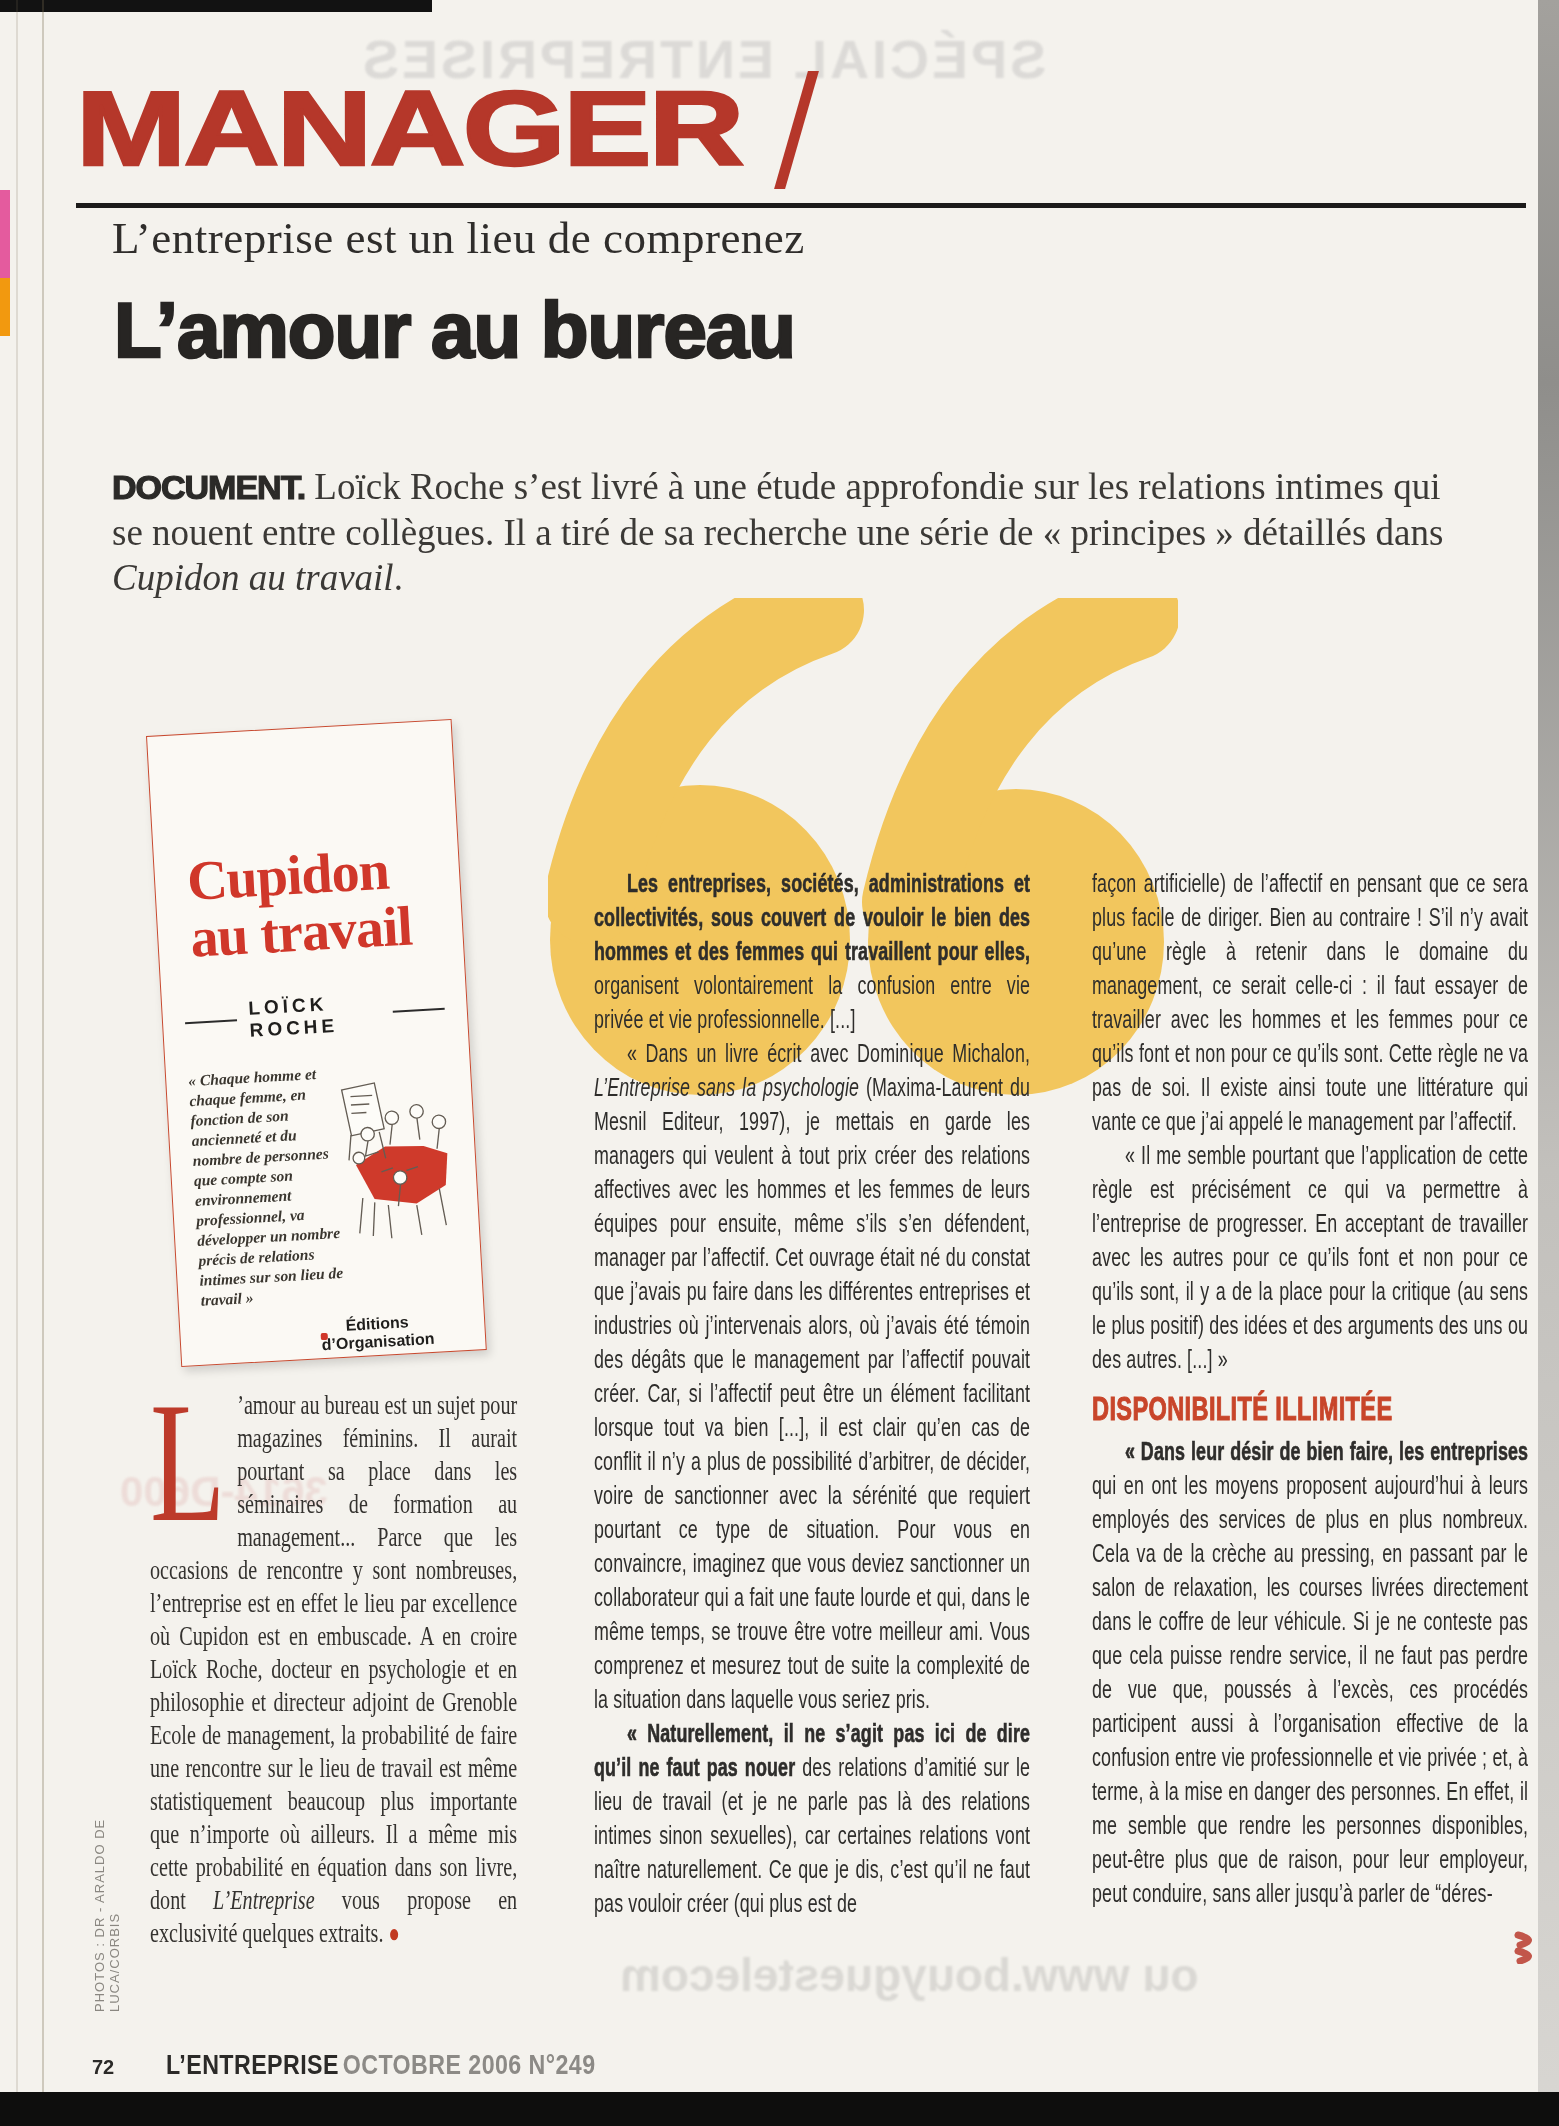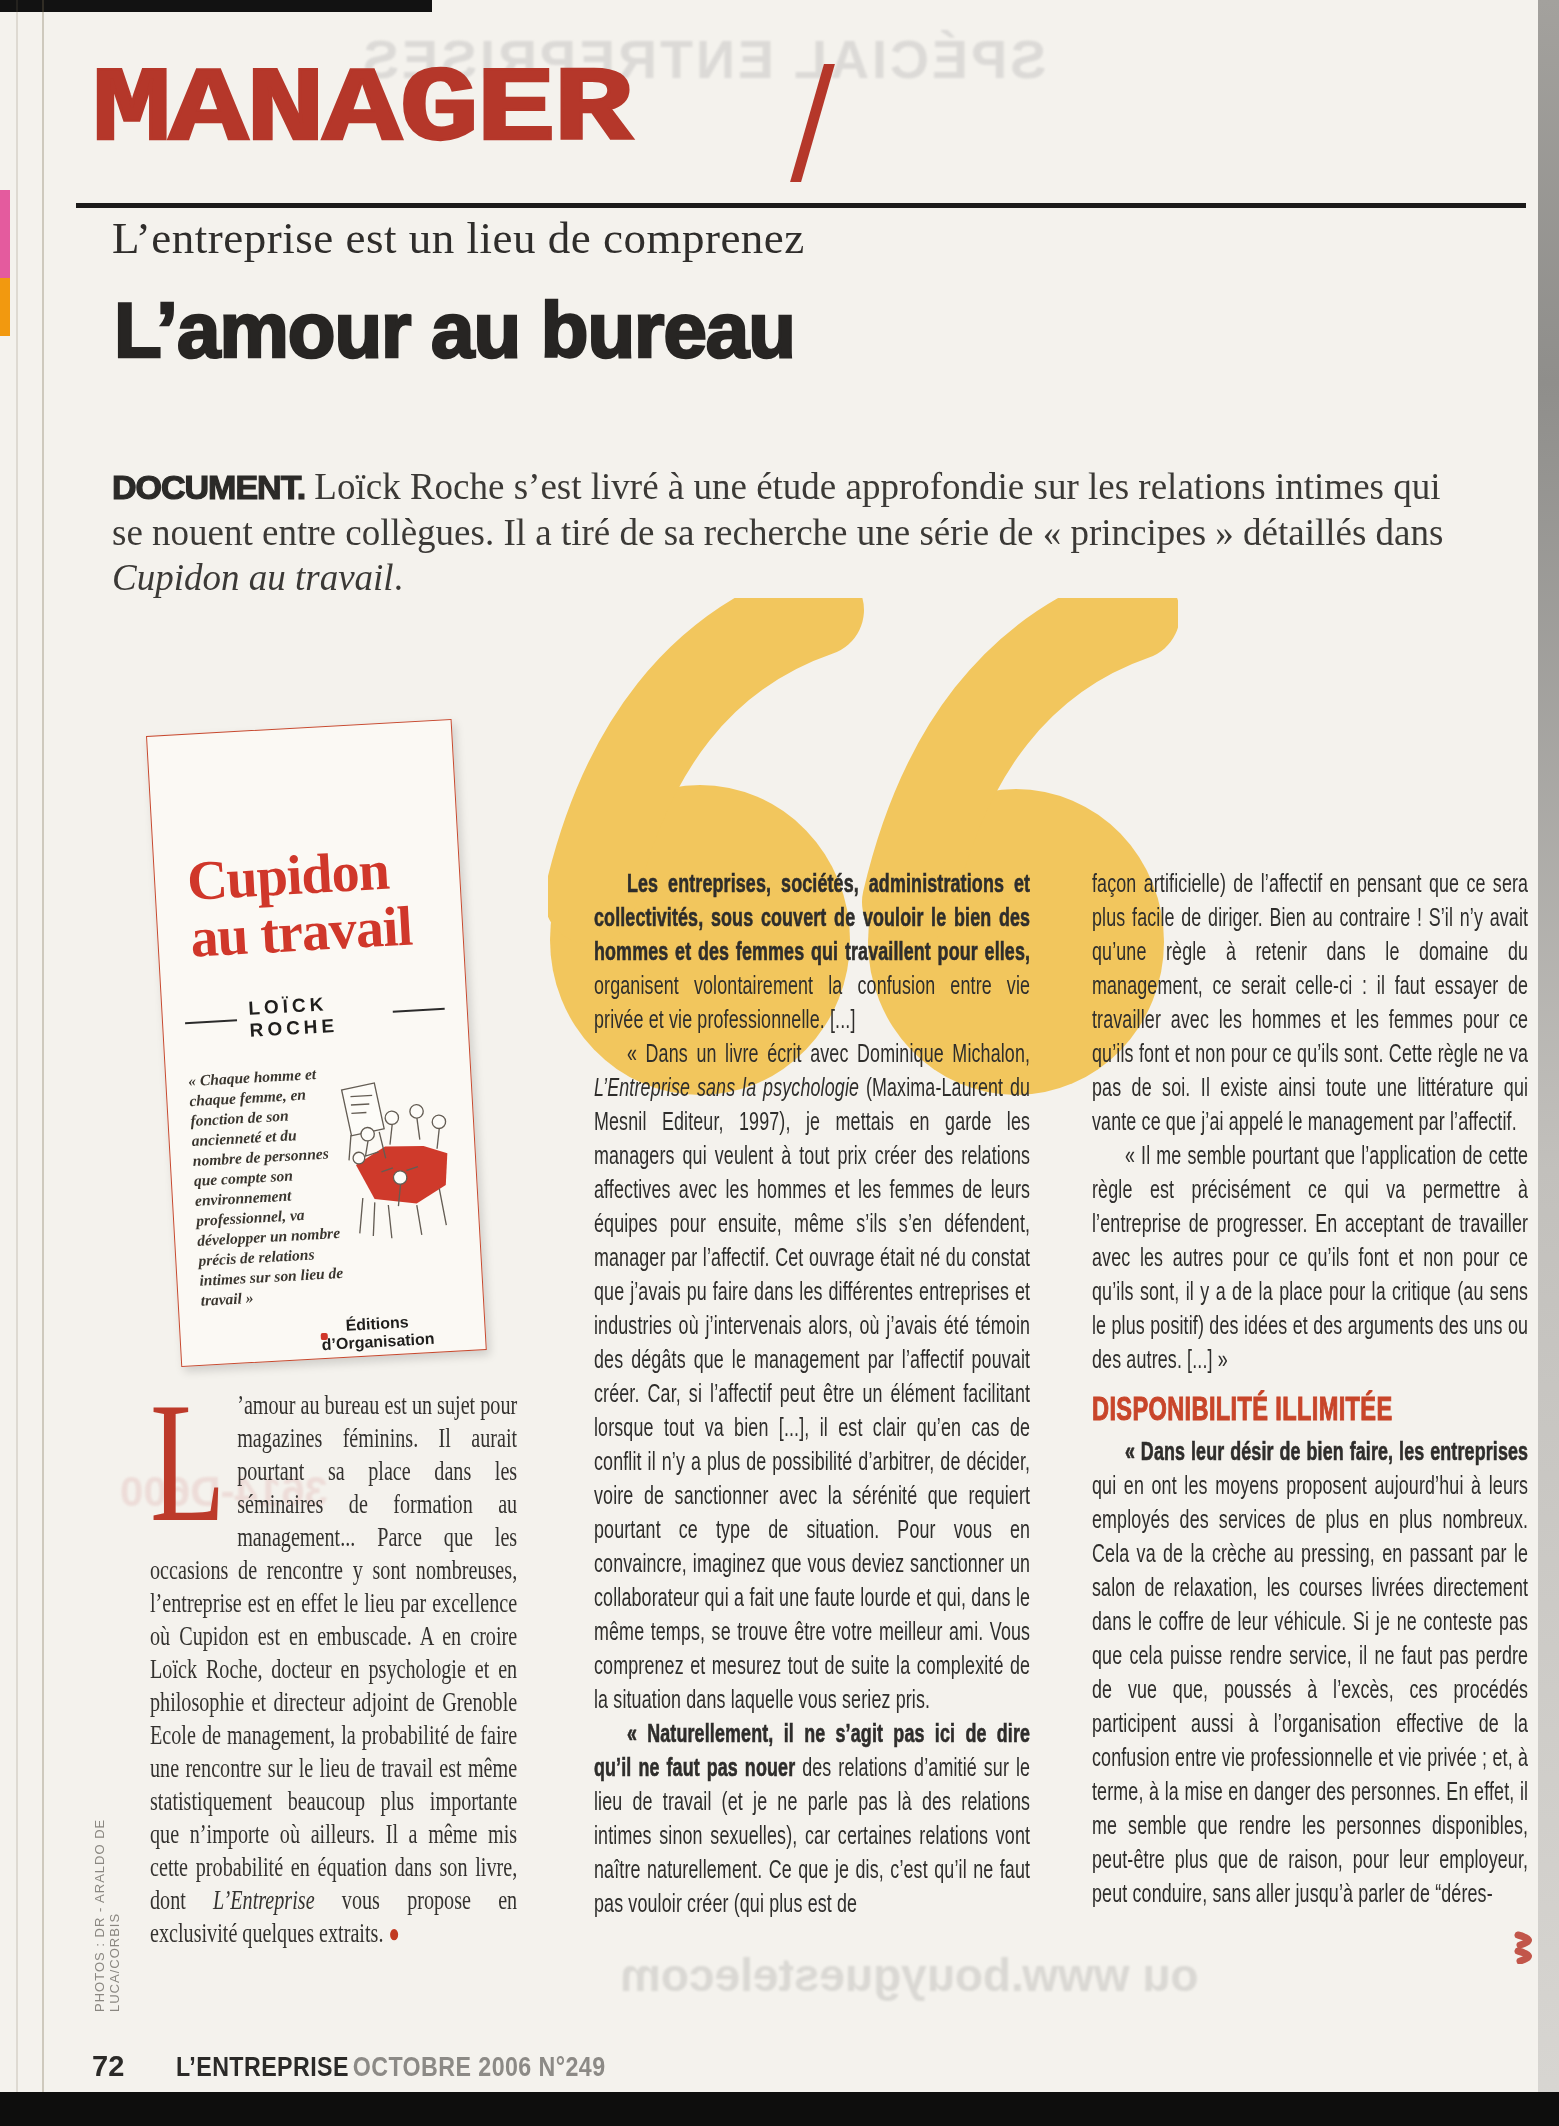"MANAGER" .masthead { align-items: flex-start -> center; font-family: Liberation Mono, monospace -> none; left: 92px -> 76px }
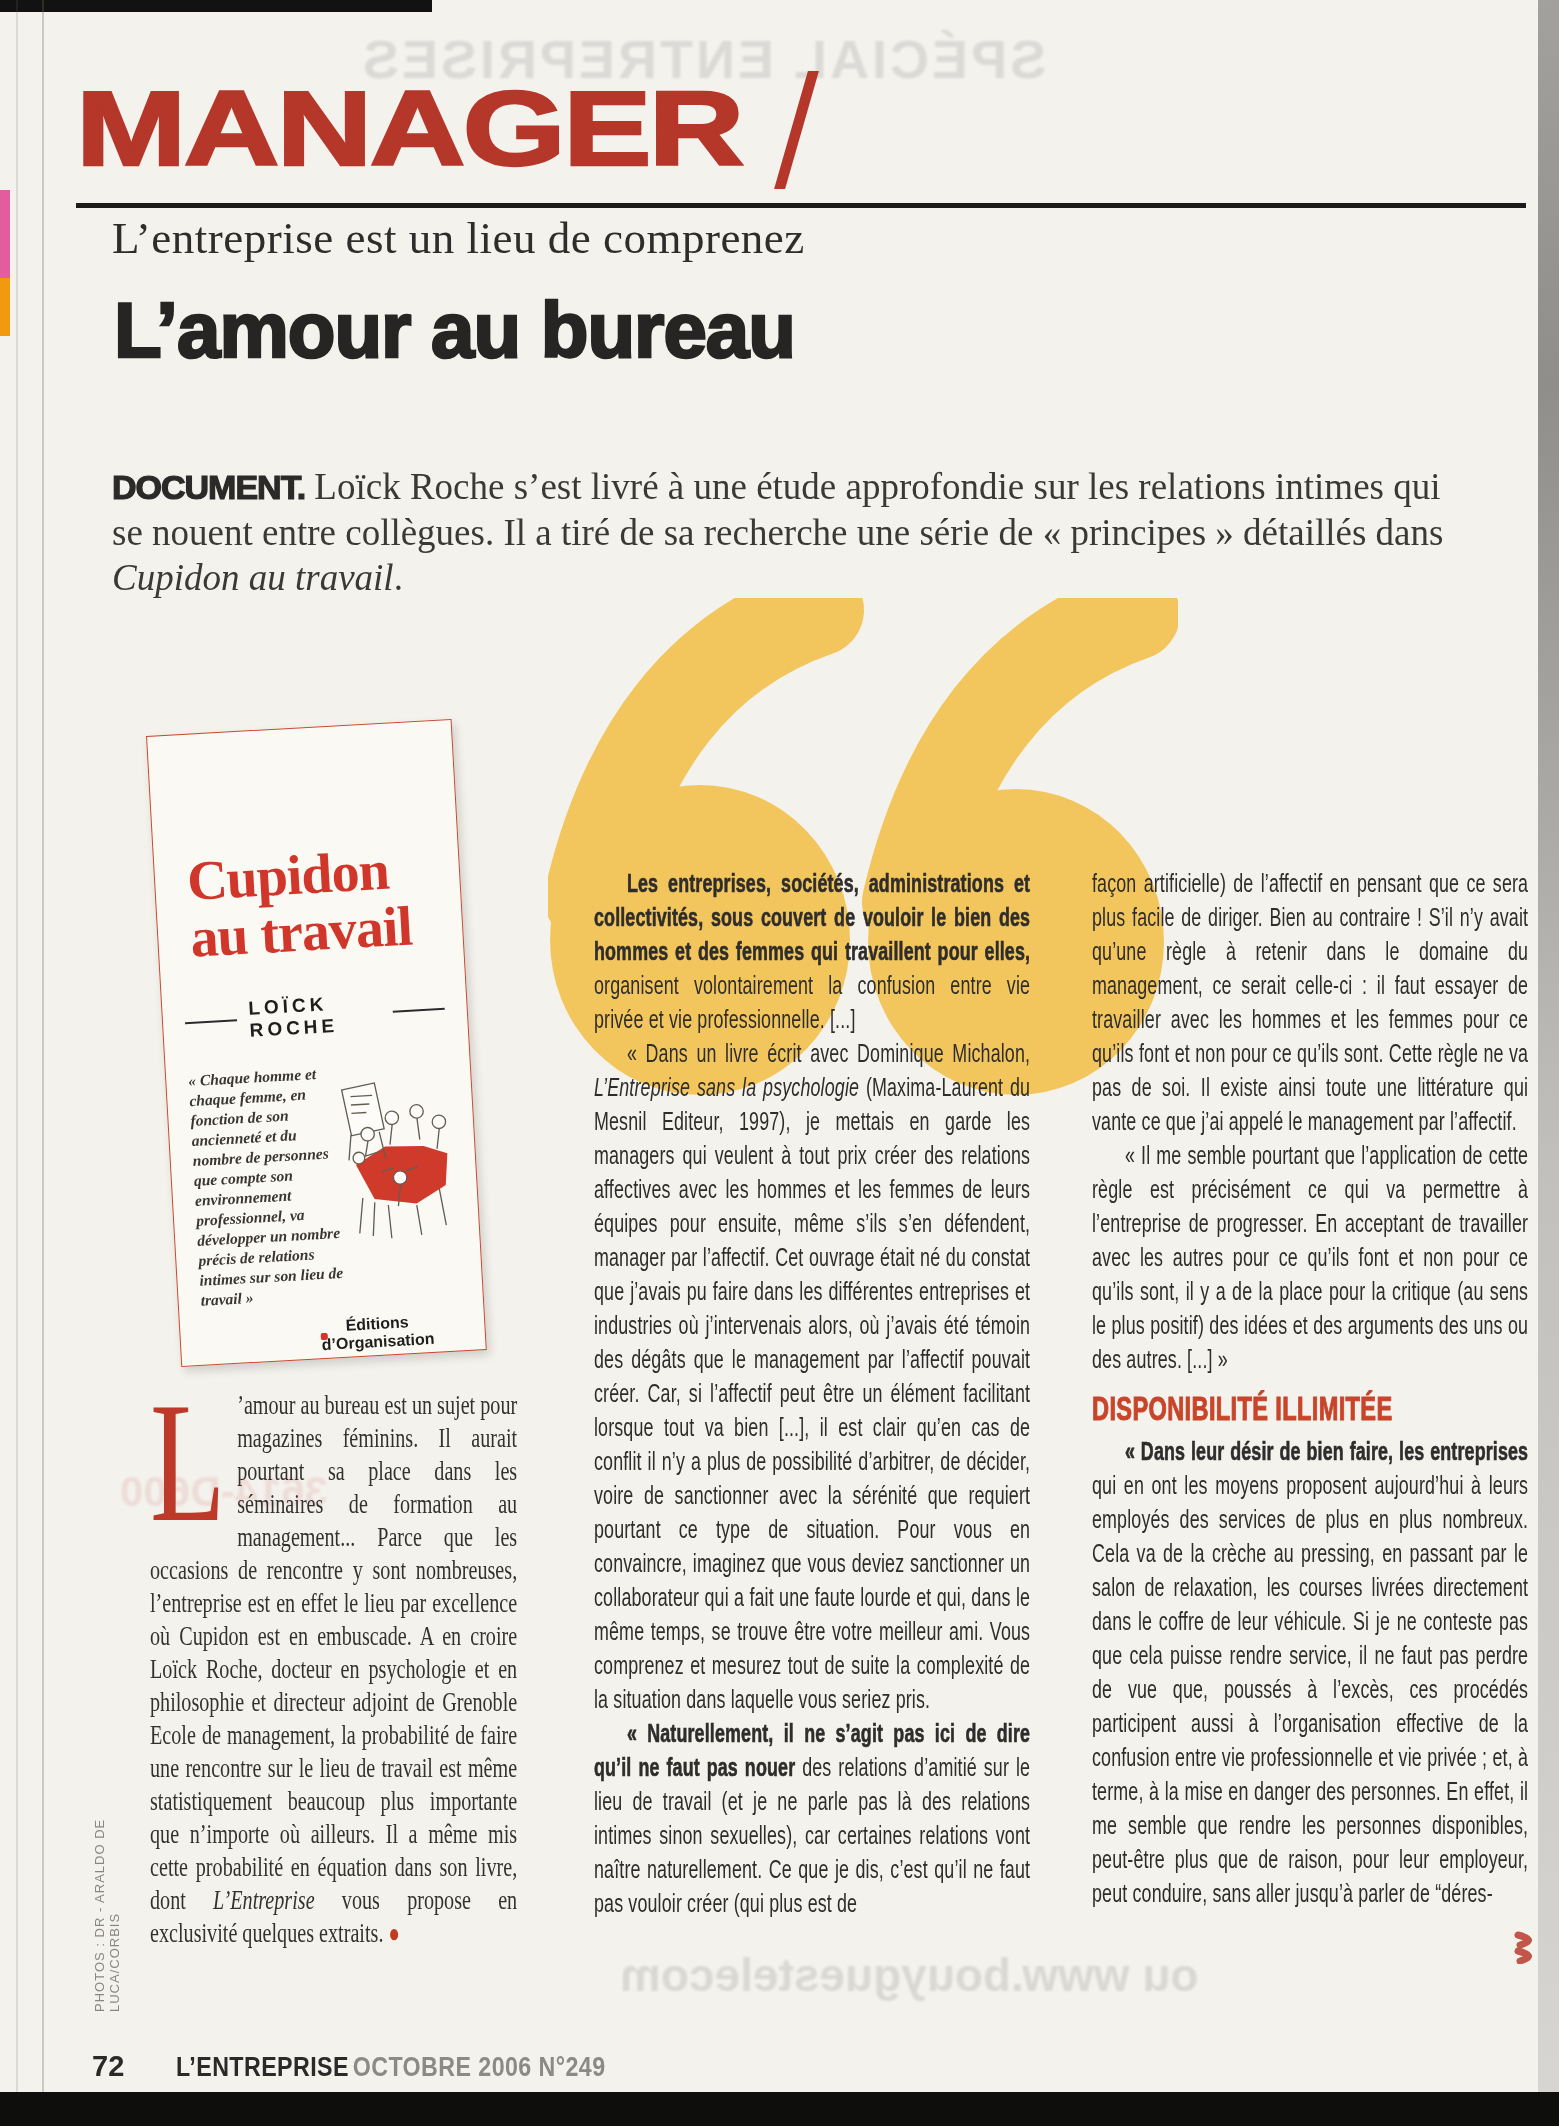"72" .page-num { font-size: 29px -> 20px }
